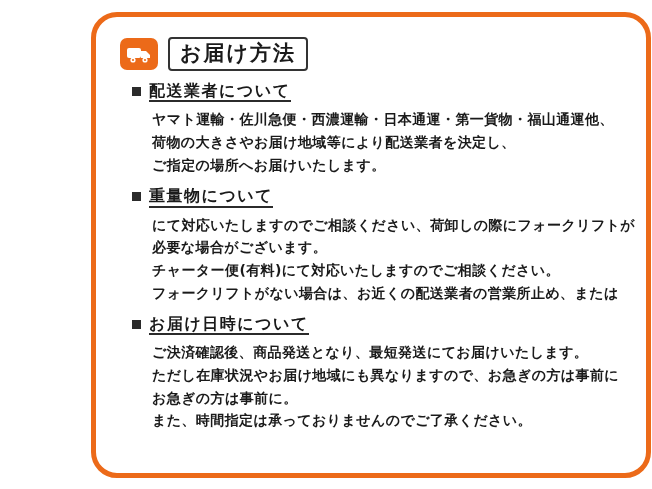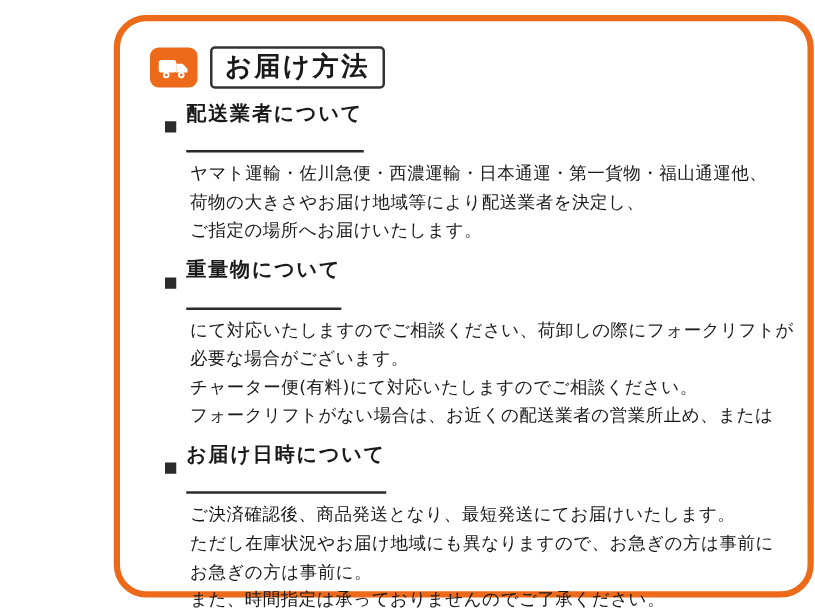"配送業者について" .section-title { padding-bottom: 20px -> 0 }
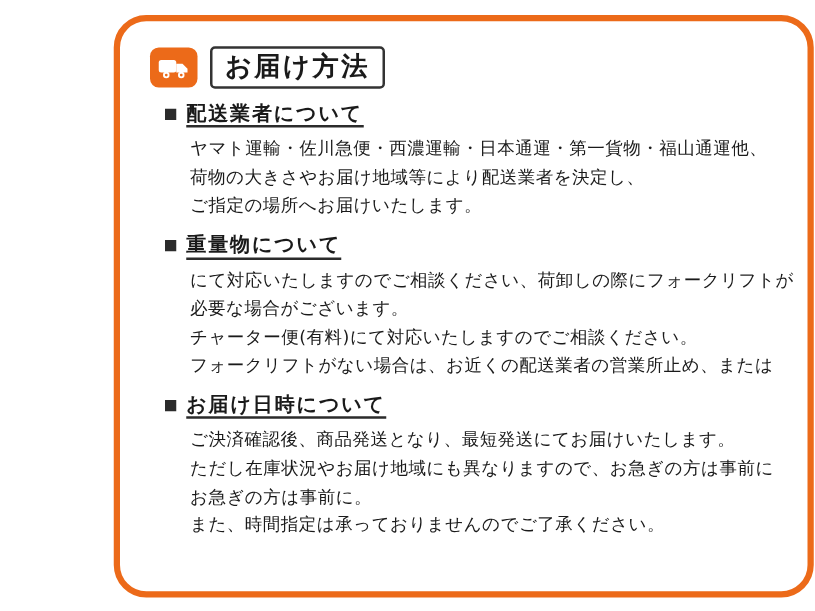"ヤマト運輸・佐川急便・西濃運輸・日本通運・第一貨物・福山通運他、" .body-lines { font-weight: none -> bold }
